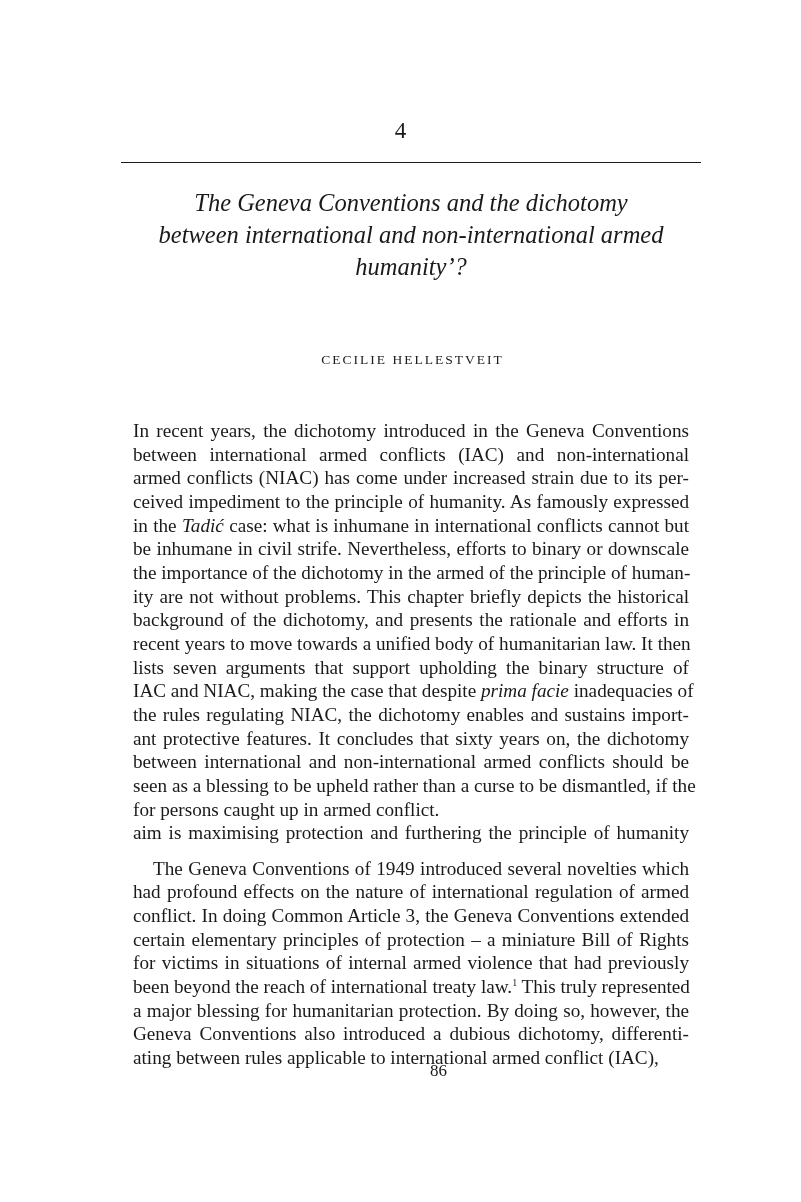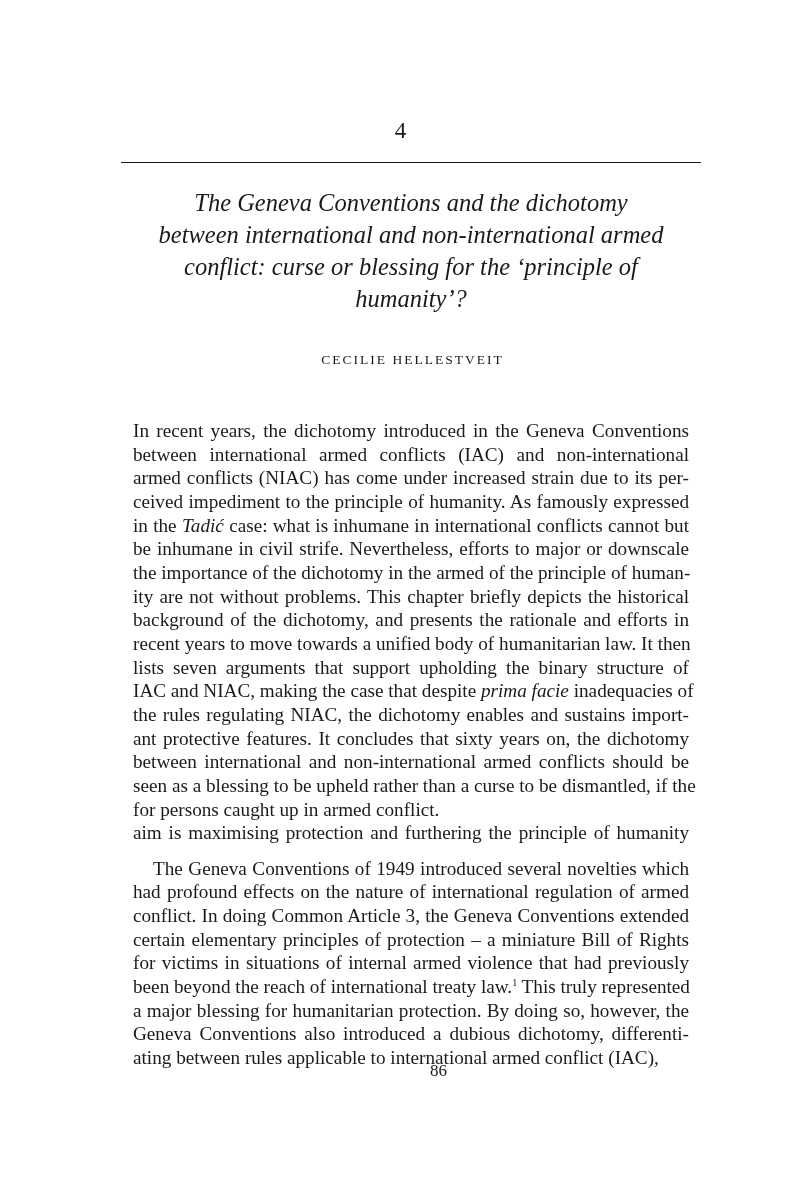"conflict: curse or blessing for" span.tline { html: <span>conflict: curse or blessing for the ‘principle of</span> -> none }
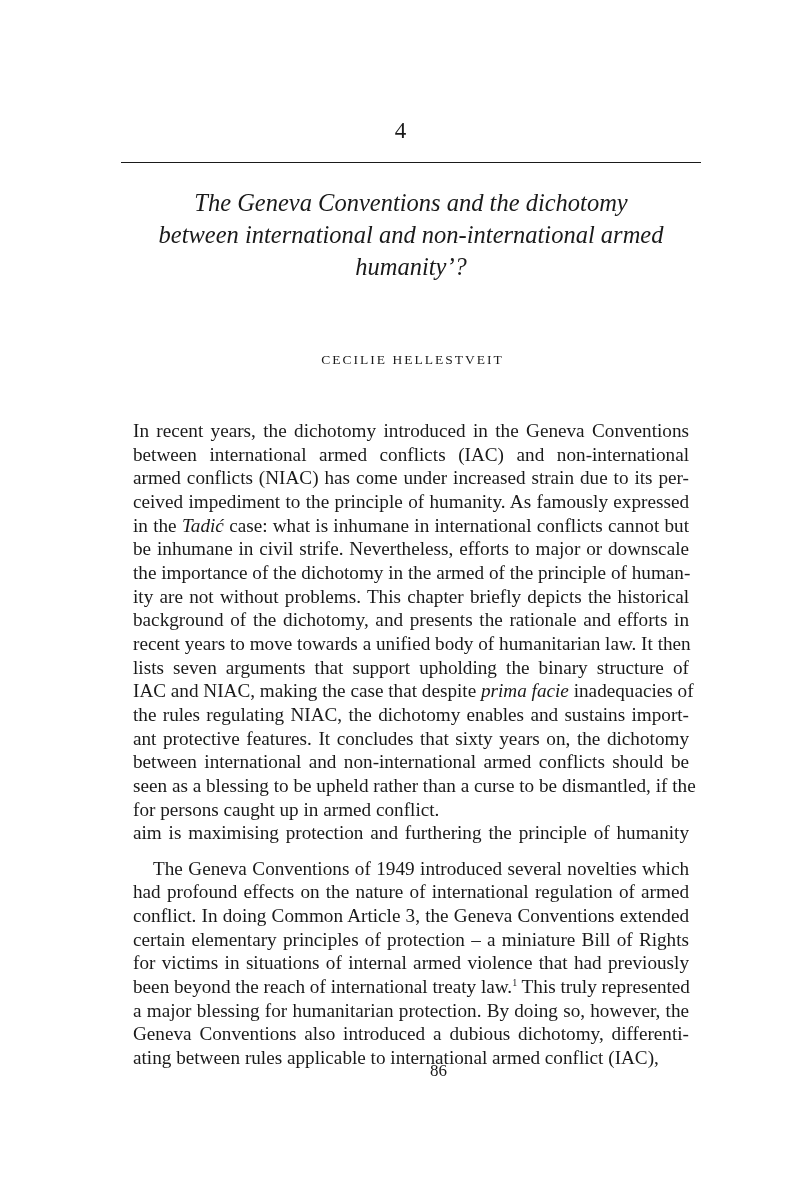"be inhumane in civil strife." span.line { text: major -> binary }
